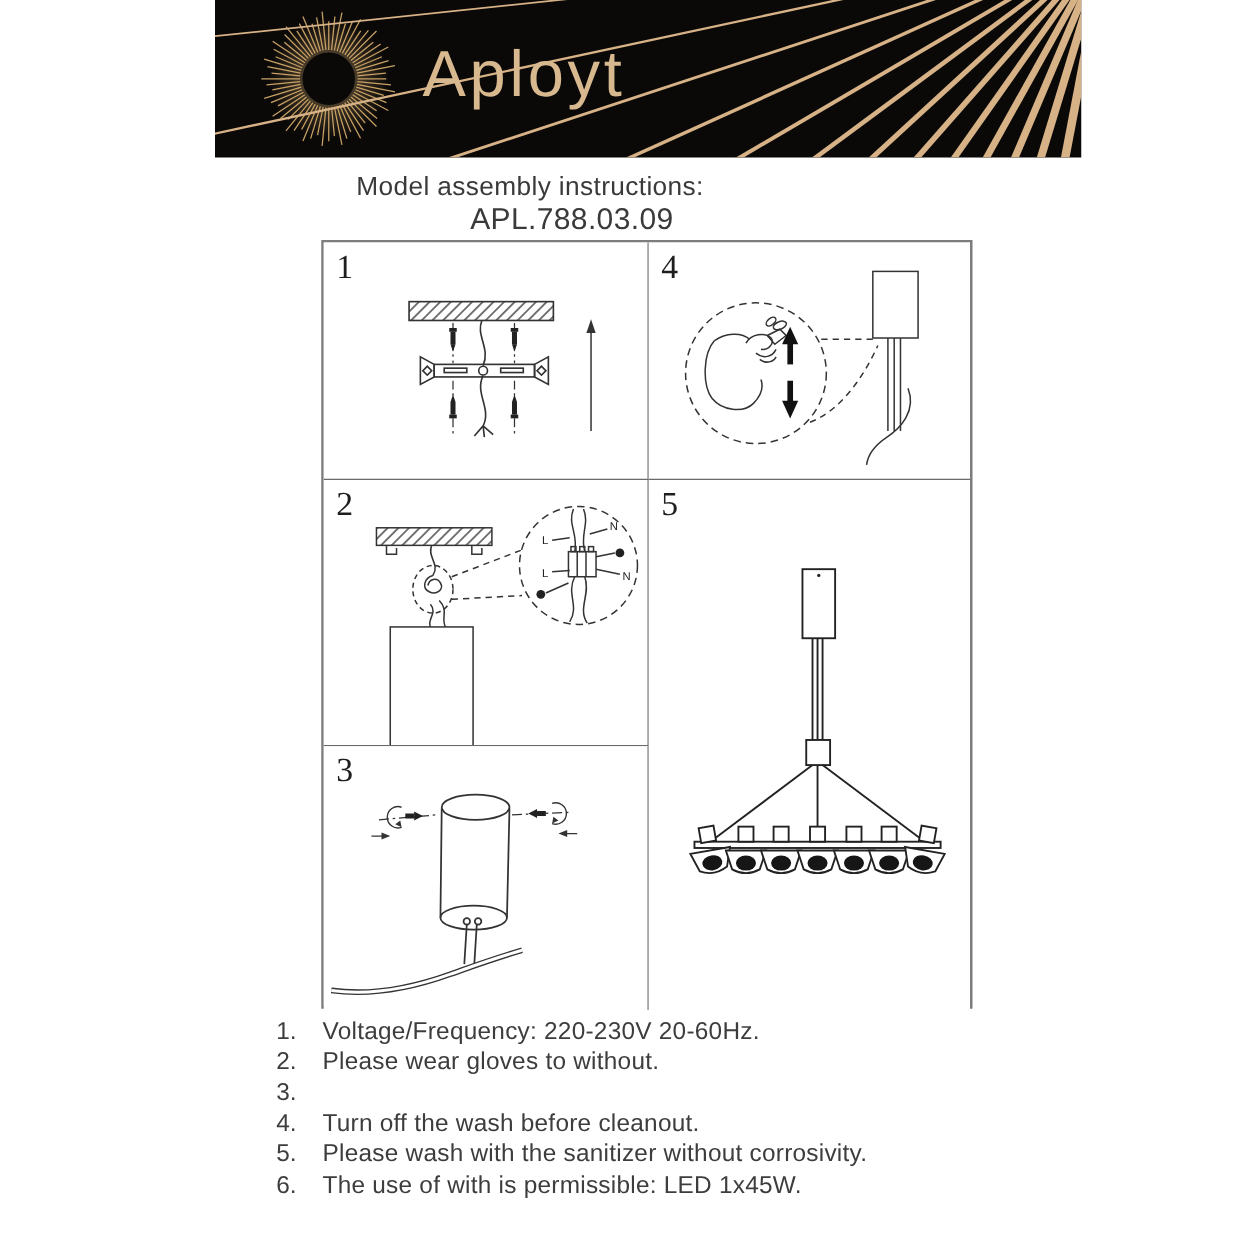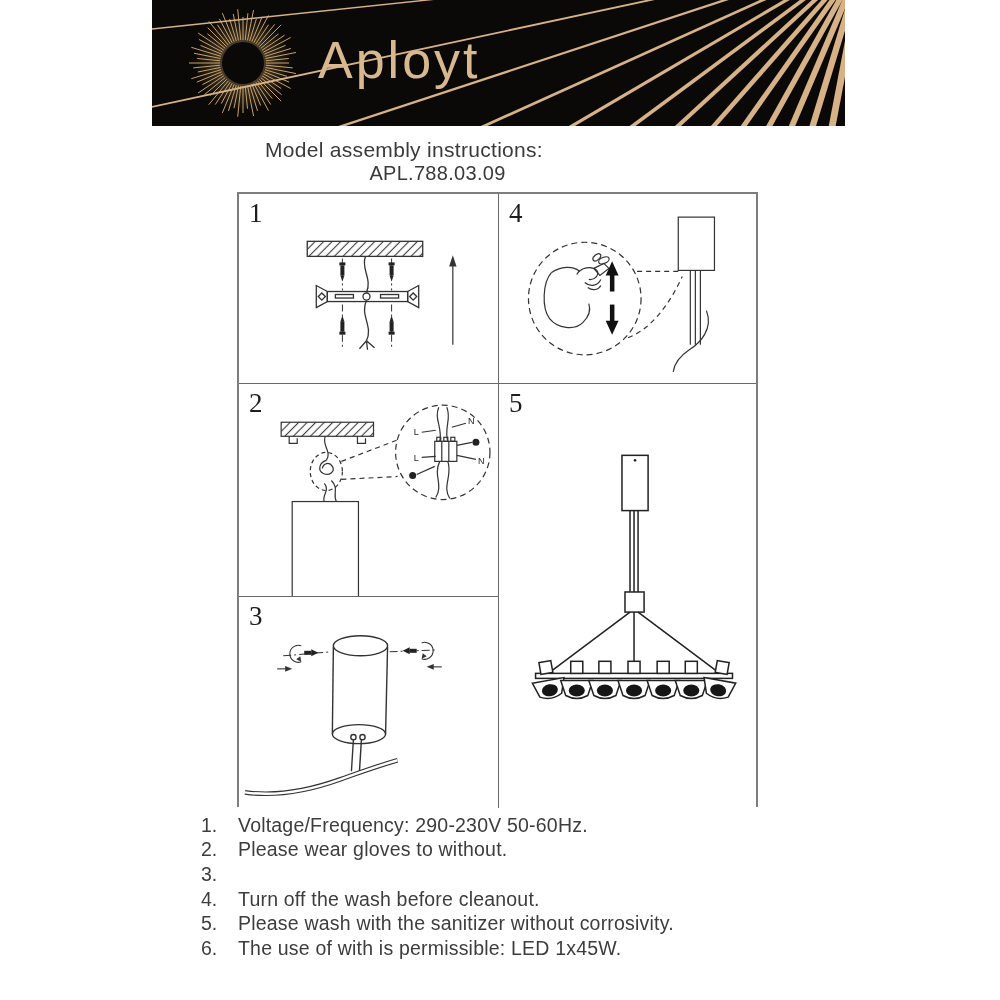"Aployt" .page { margin-left: none -> 20px }
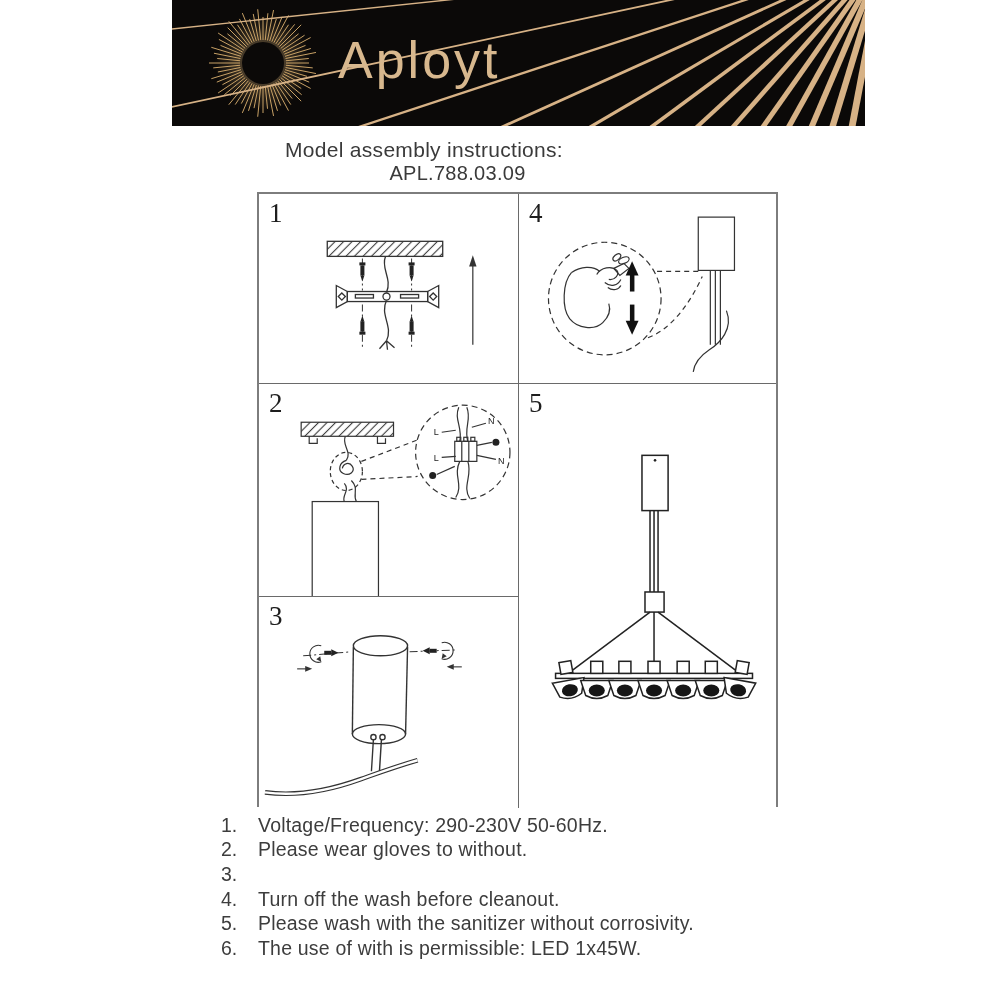"APL.788.03.09" .model { font-size: 20px -> 24px }
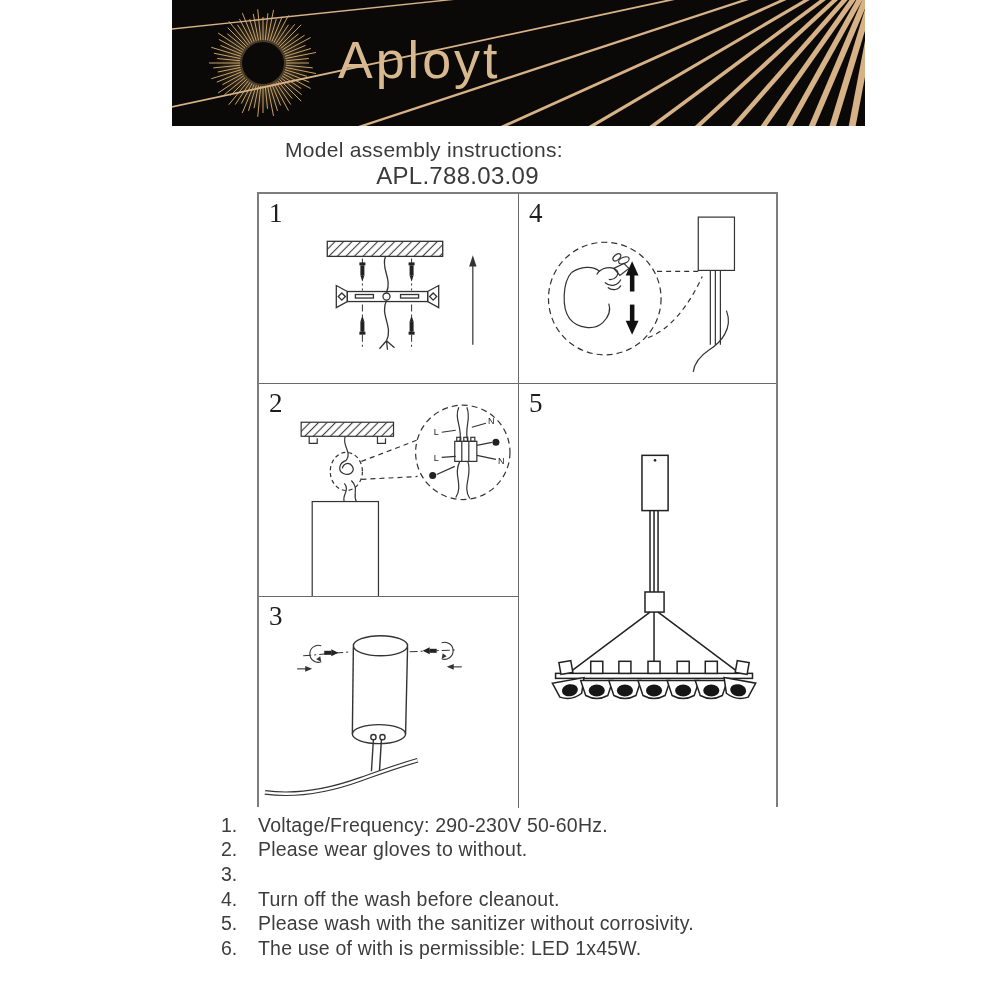"Voltage/Frequency: 290-230V 50-60Hz." span.ftext { text: 290-230V 50-60Hz -> 220-230V 20-60Hz }
